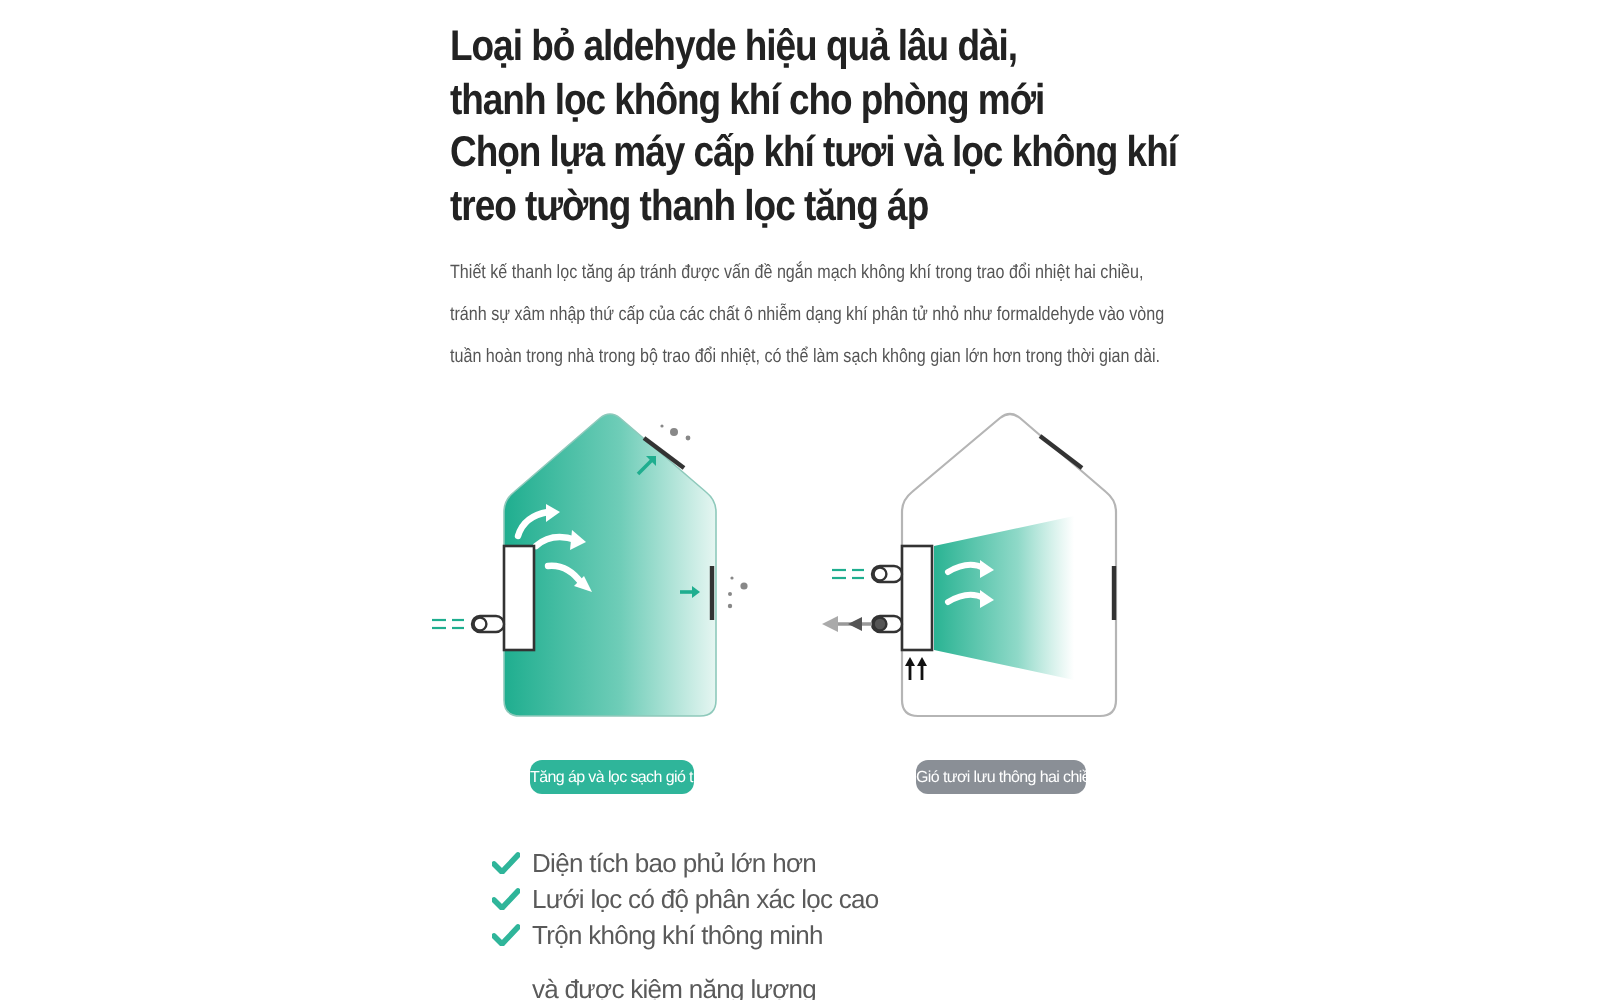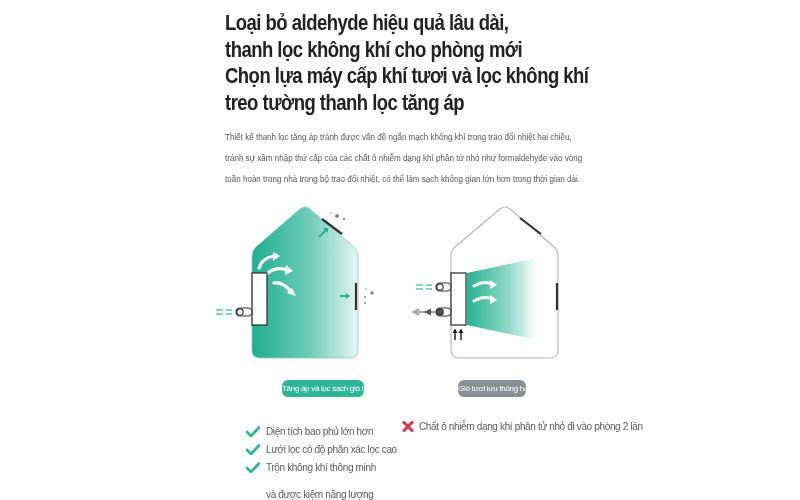"Tăng áp và lọc sạch" .pill-green { left: 282px -> 265px }
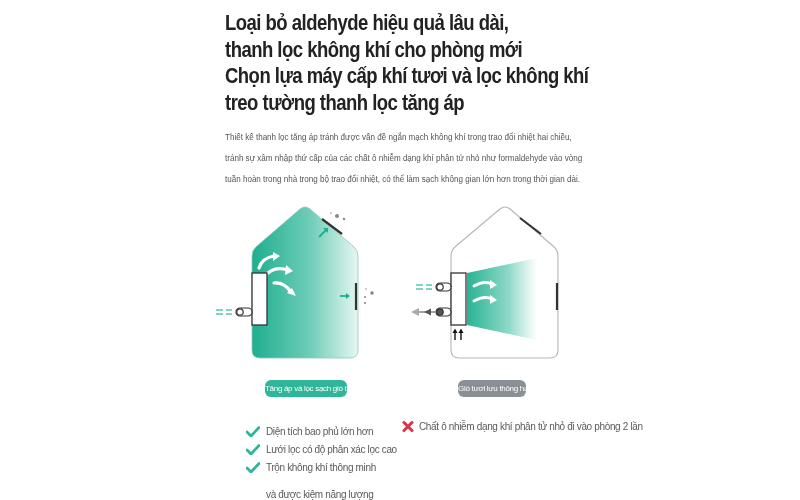"Gió tươi lưu thông hai" .pill-gray { width: 68px -> 85px }
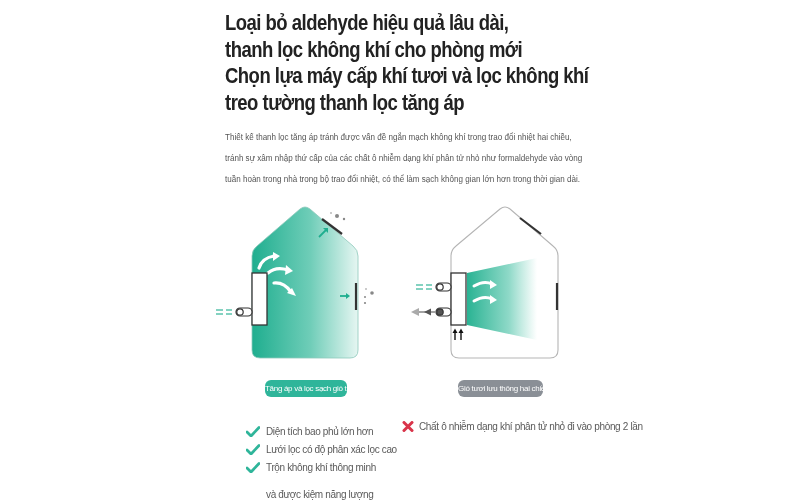"Diện tích bao phủ lớn" .list li { font-size: 10px -> 13px }
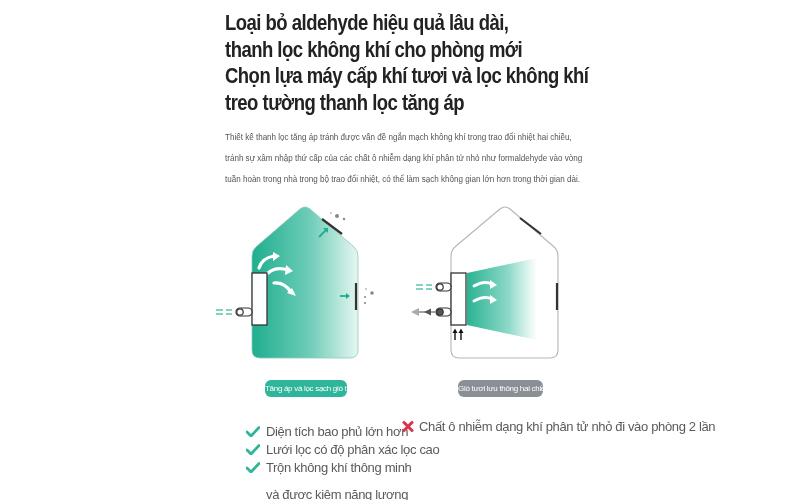"Chất ô nhiễm dạng khí" li { html: <li> <svg> <path></path> </svg> <span>Chất ô nhiễm dạng khí phân tử nhỏ đi vào phòng 2 lần</span> </li> -> none }
